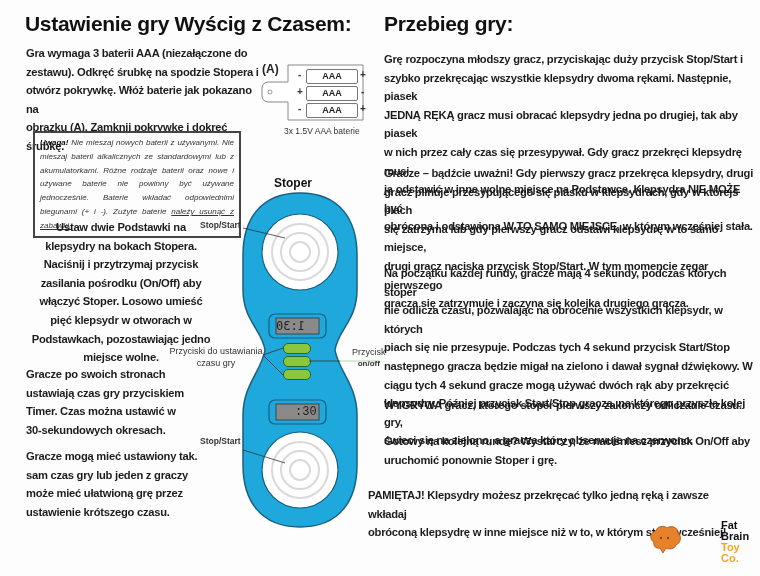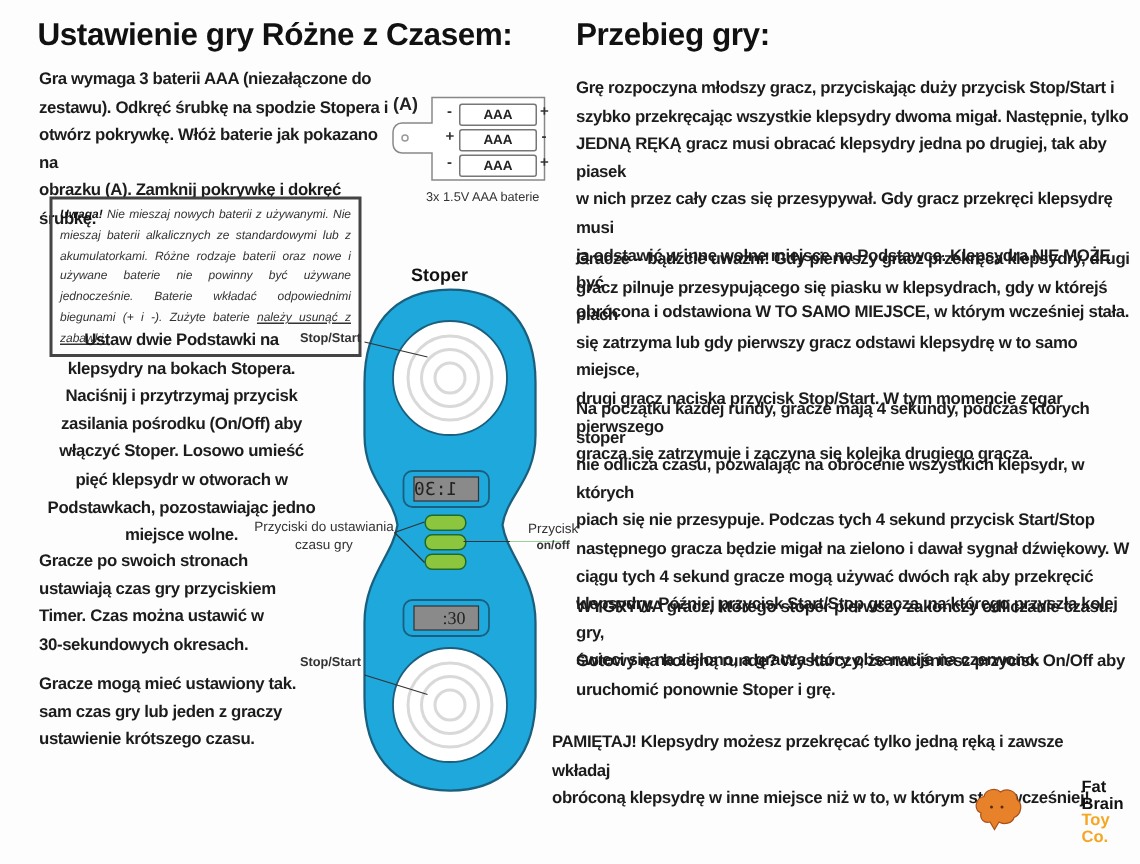"Ustawienie gry Różne z Czasem:" h1.abs { text: Różne -> Wyścig }
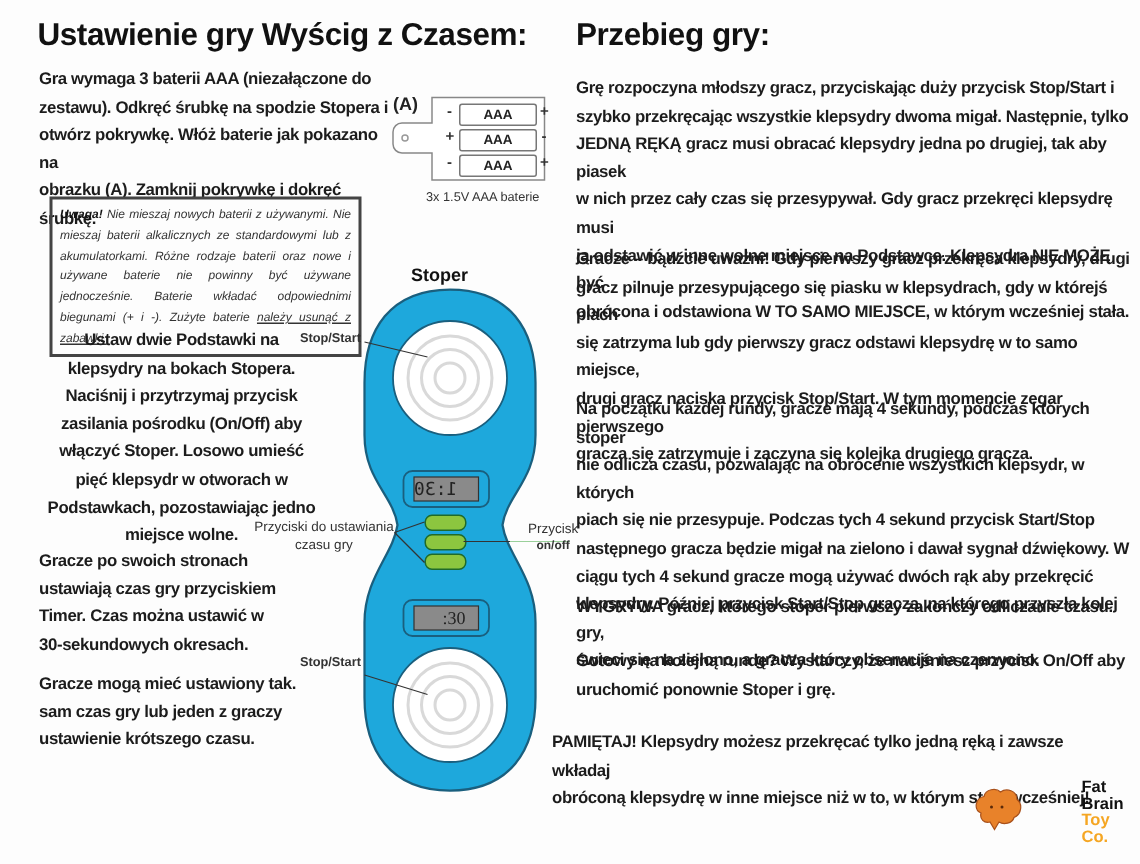"szybko przekręcając wszystkie klepsydry" p.p { text: migał. Następnie, tylko -> rękami. Następnie, piasek }
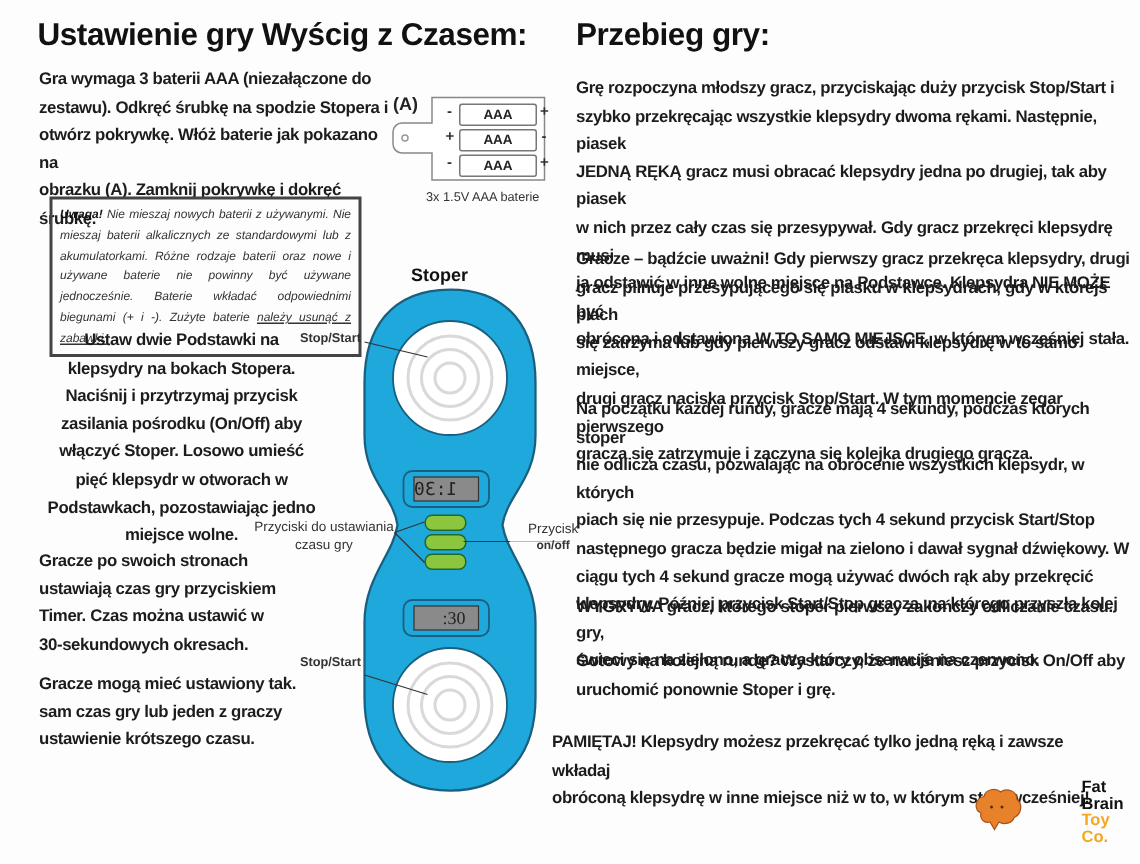":30" span.abs { font-family: Liberation Serif, serif -> Liberation Mono, monospace }
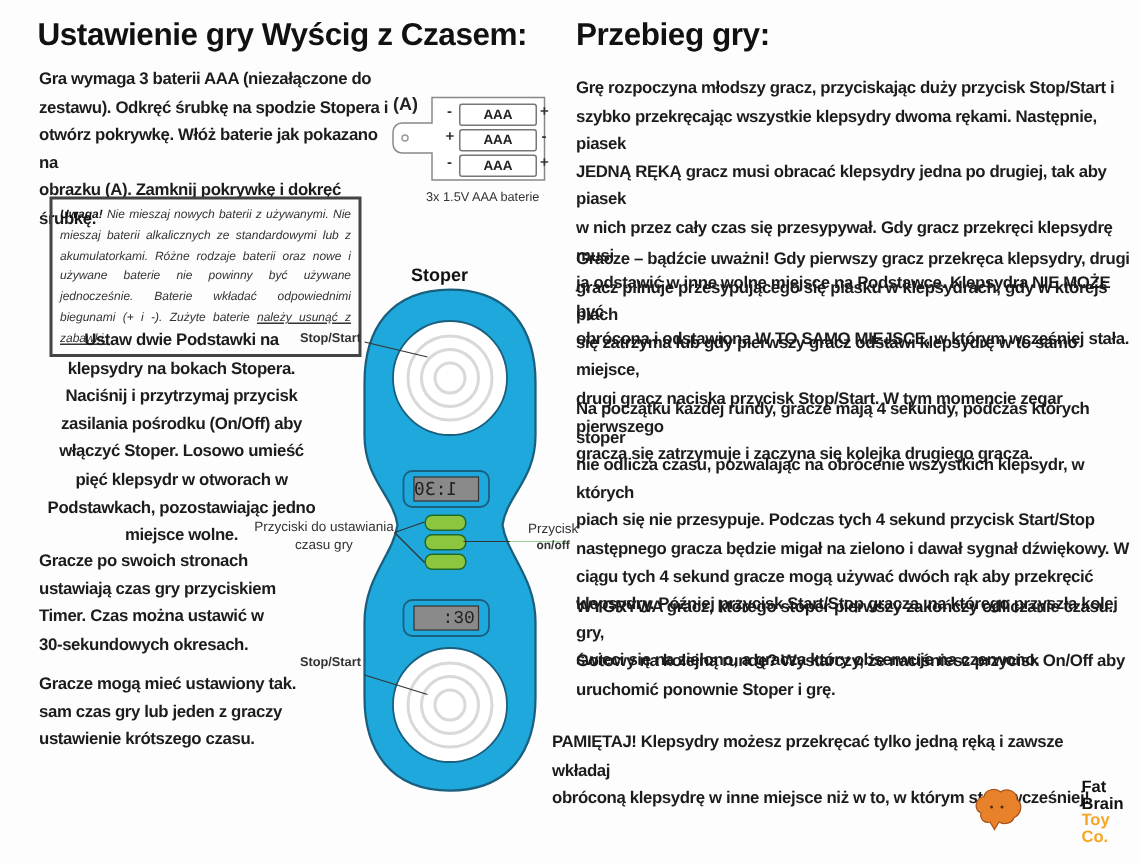"może mieć ułatwioną grę przez" p.p { html: none -> <p>może mieć ułatwioną grę przez</p> }
